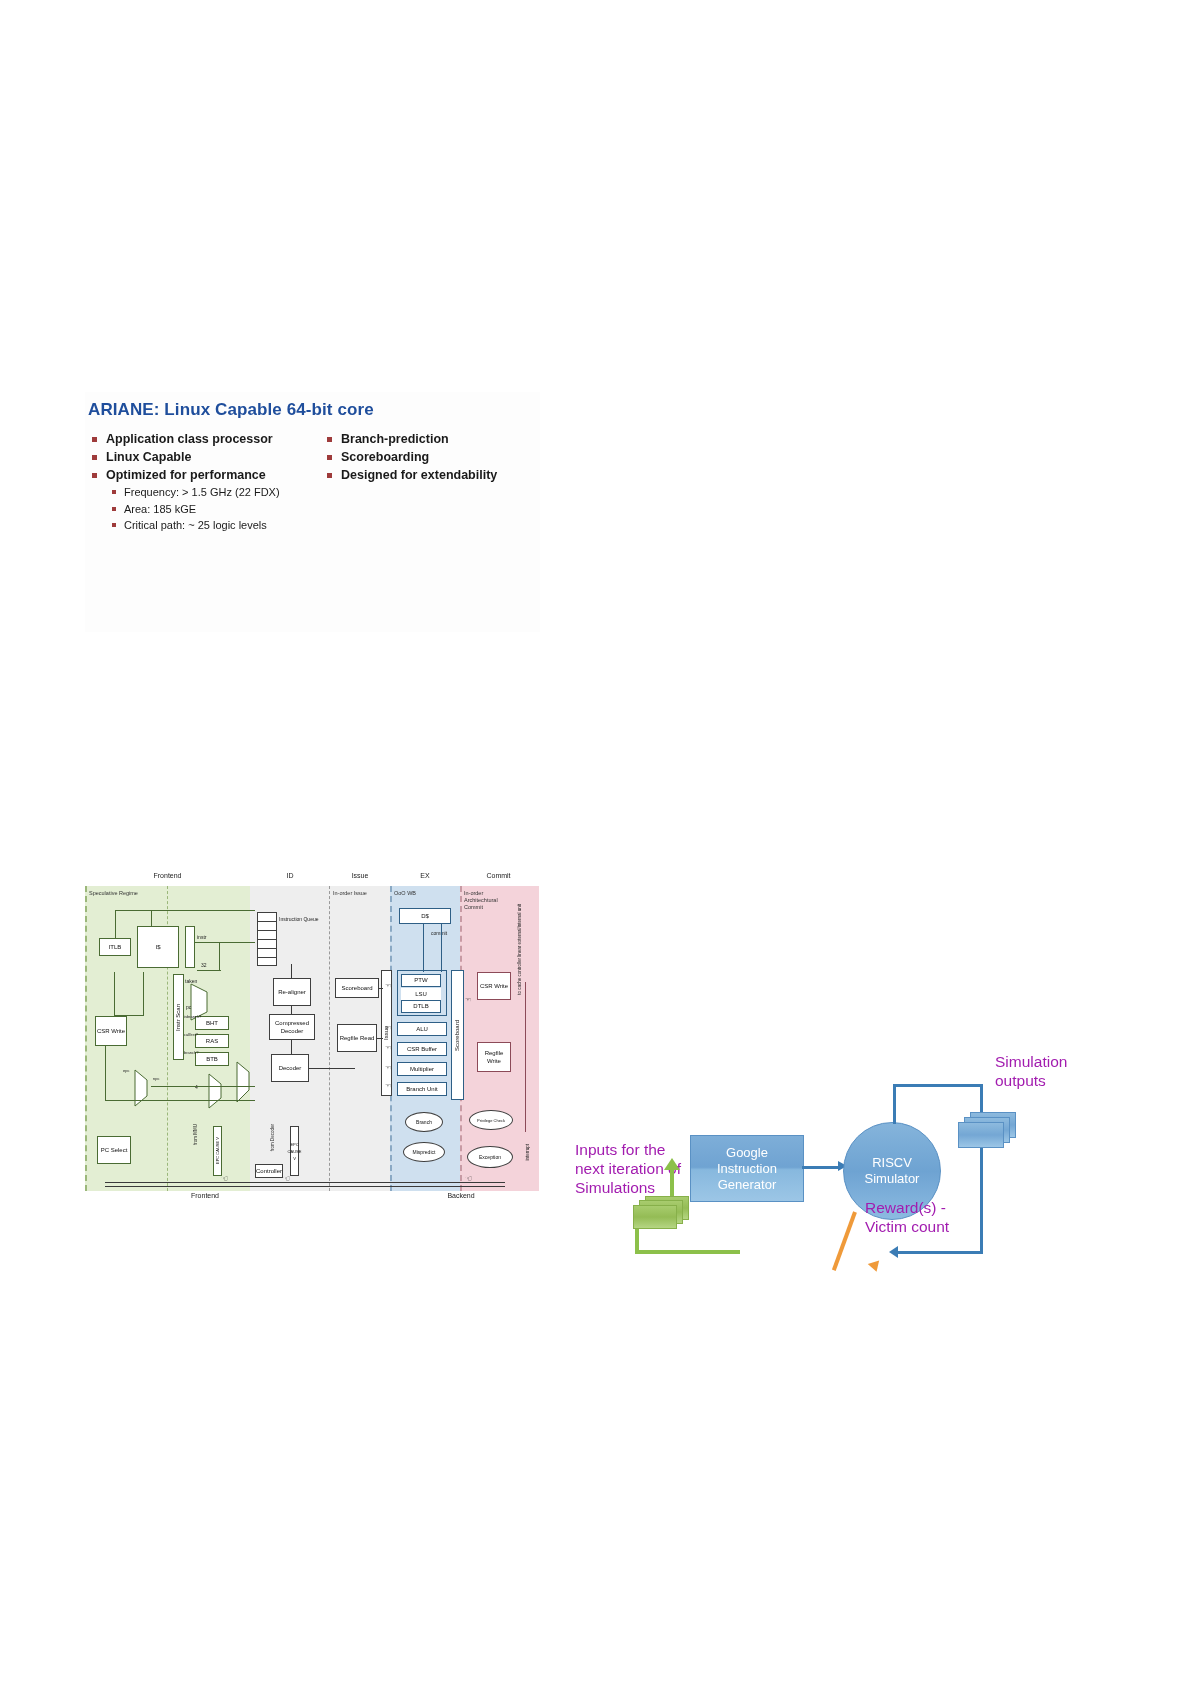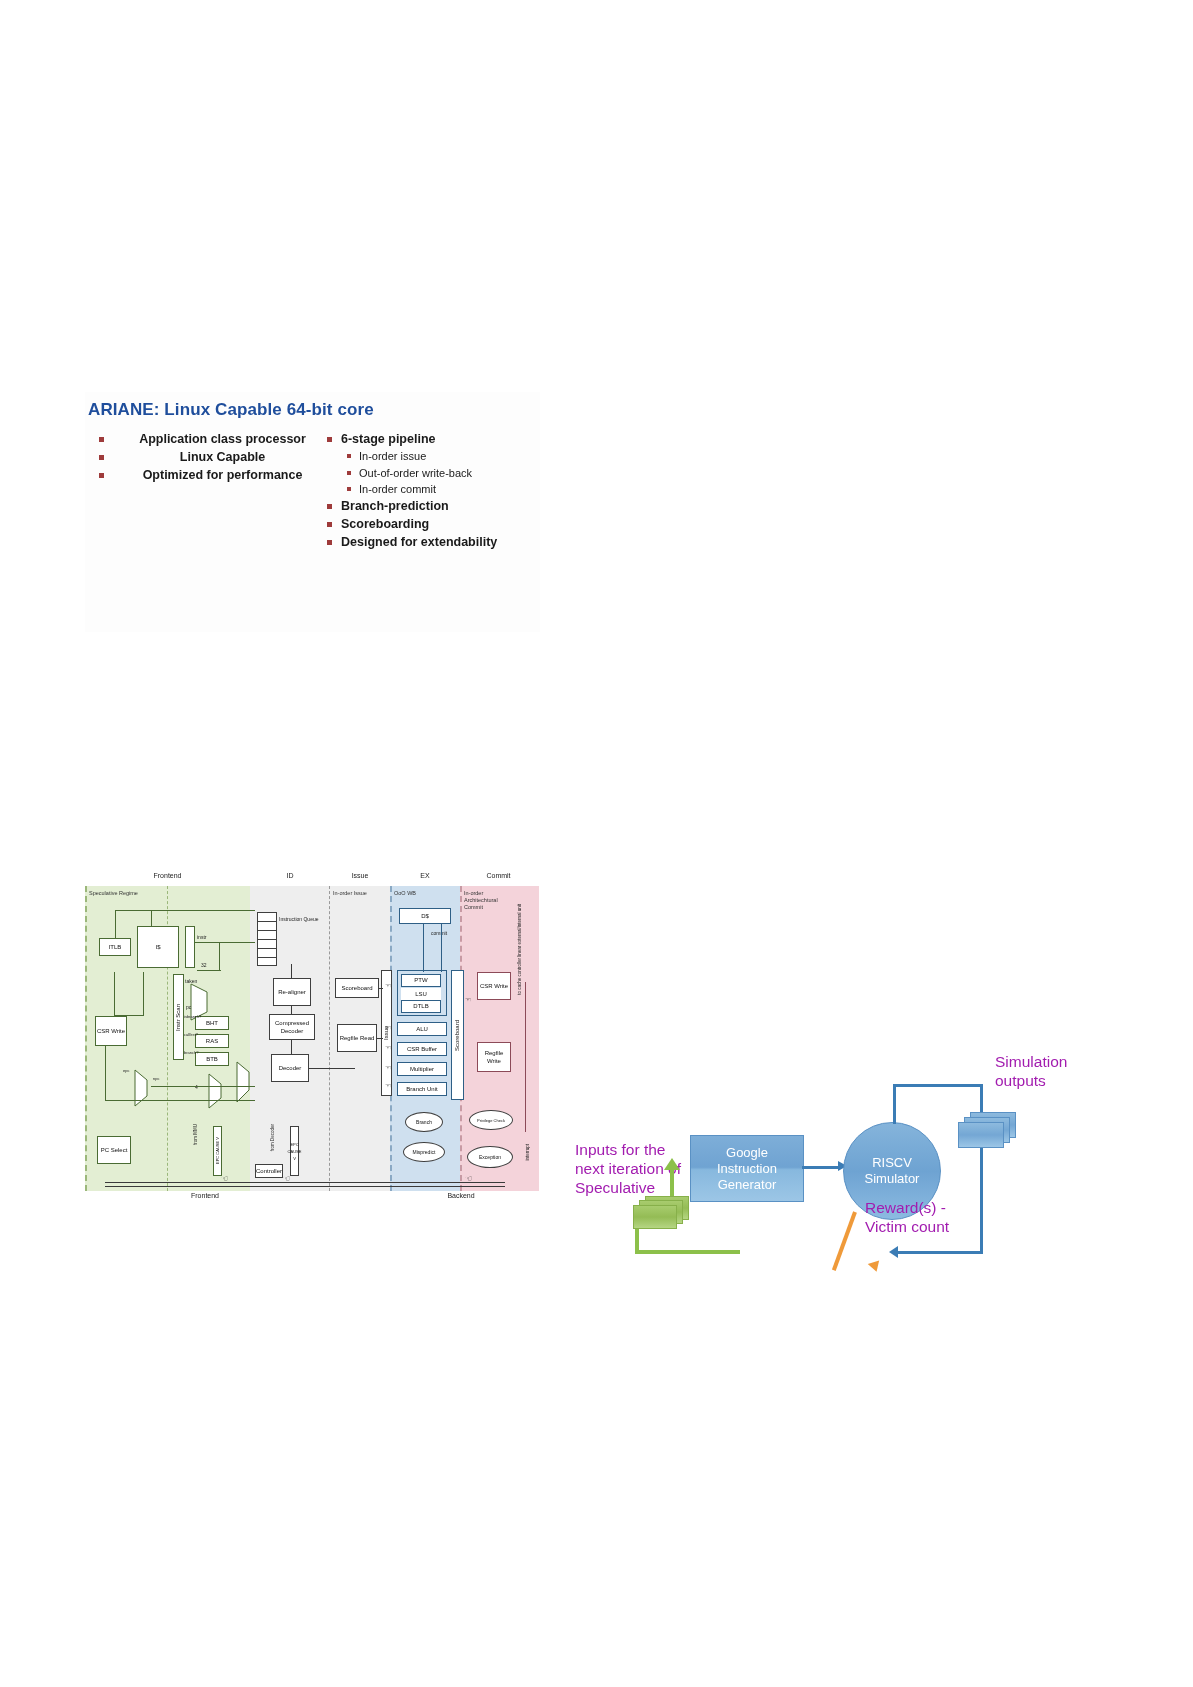"Application class processor" #col-left { left: 12px -> 5px; text-align: center -> none }
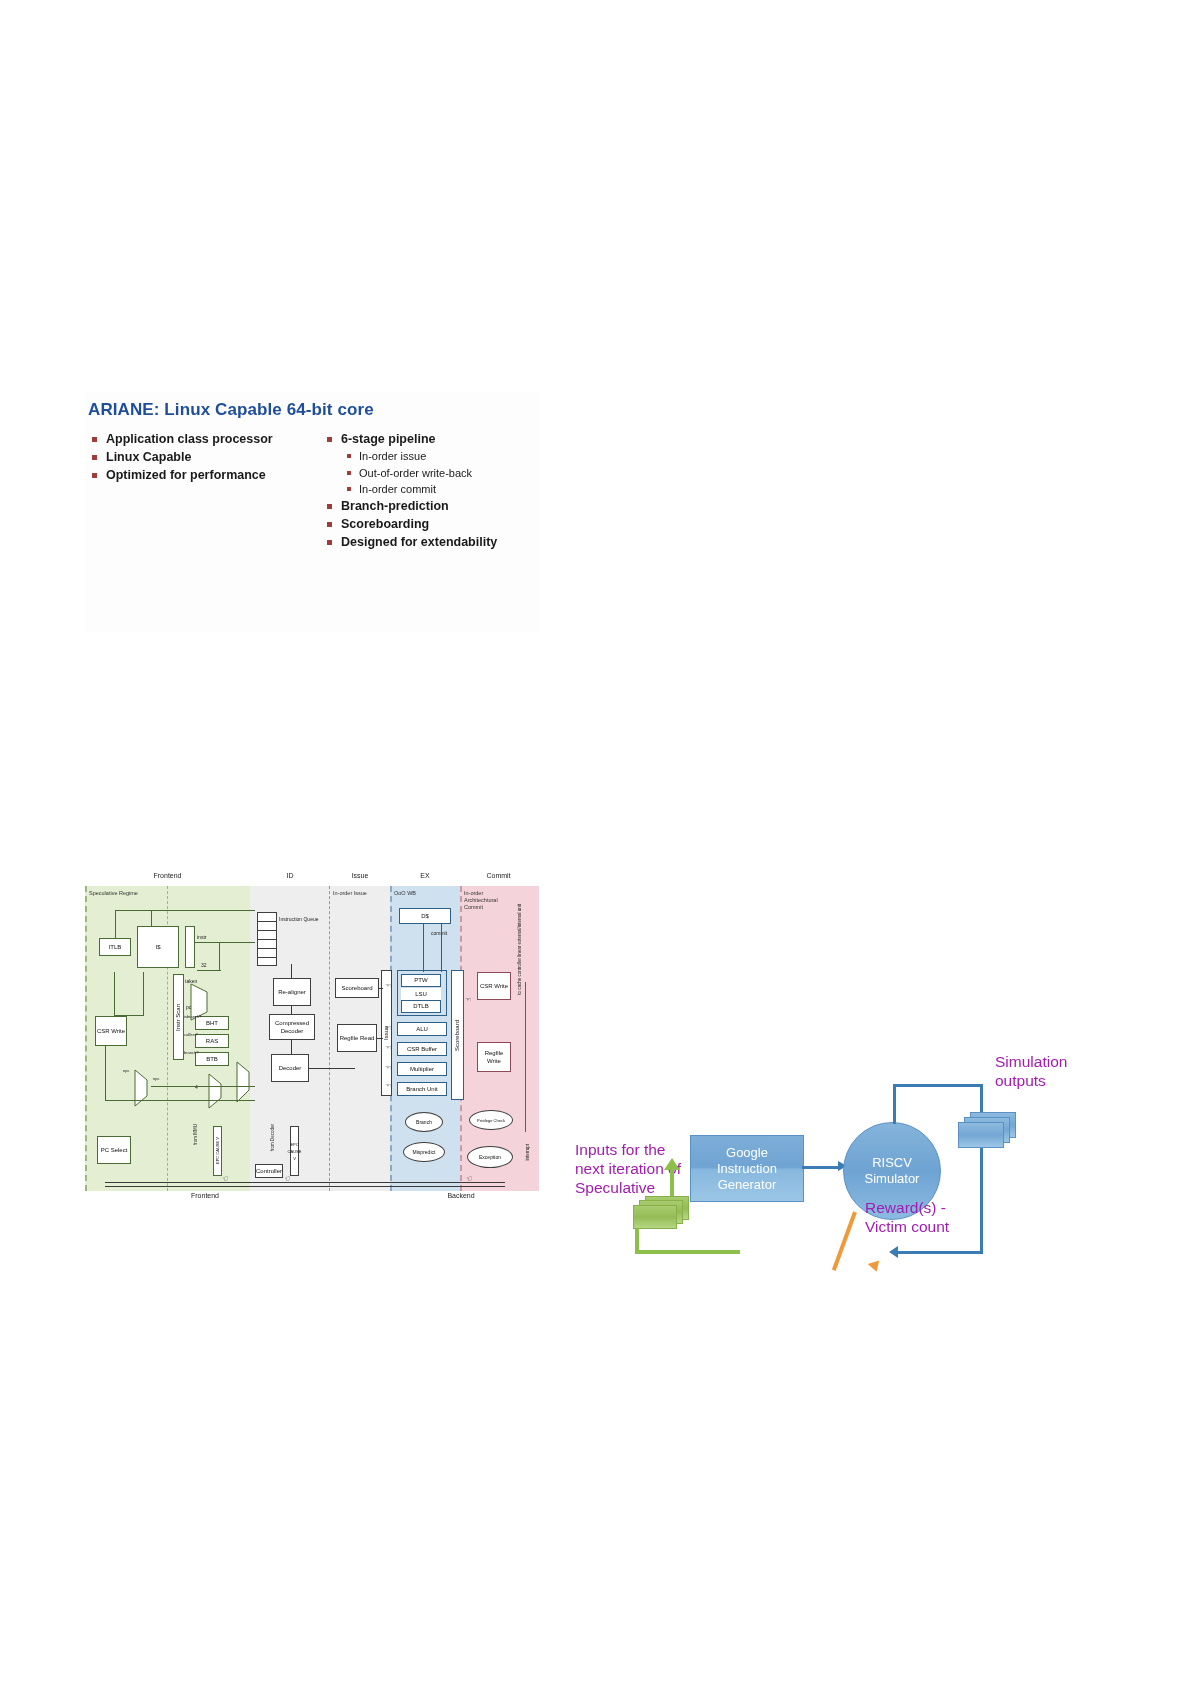"6-stage pipeline" li.b1 { html: <li> <span></span> <span>6-stage pipeline</span> <ul> <li><span></span><span>In-order issue</span></li> <li><span></span><span>Out-of-order write-back</span></li> <li><span></span><span>In-order commit</span></li> </ul> </li> -> none }
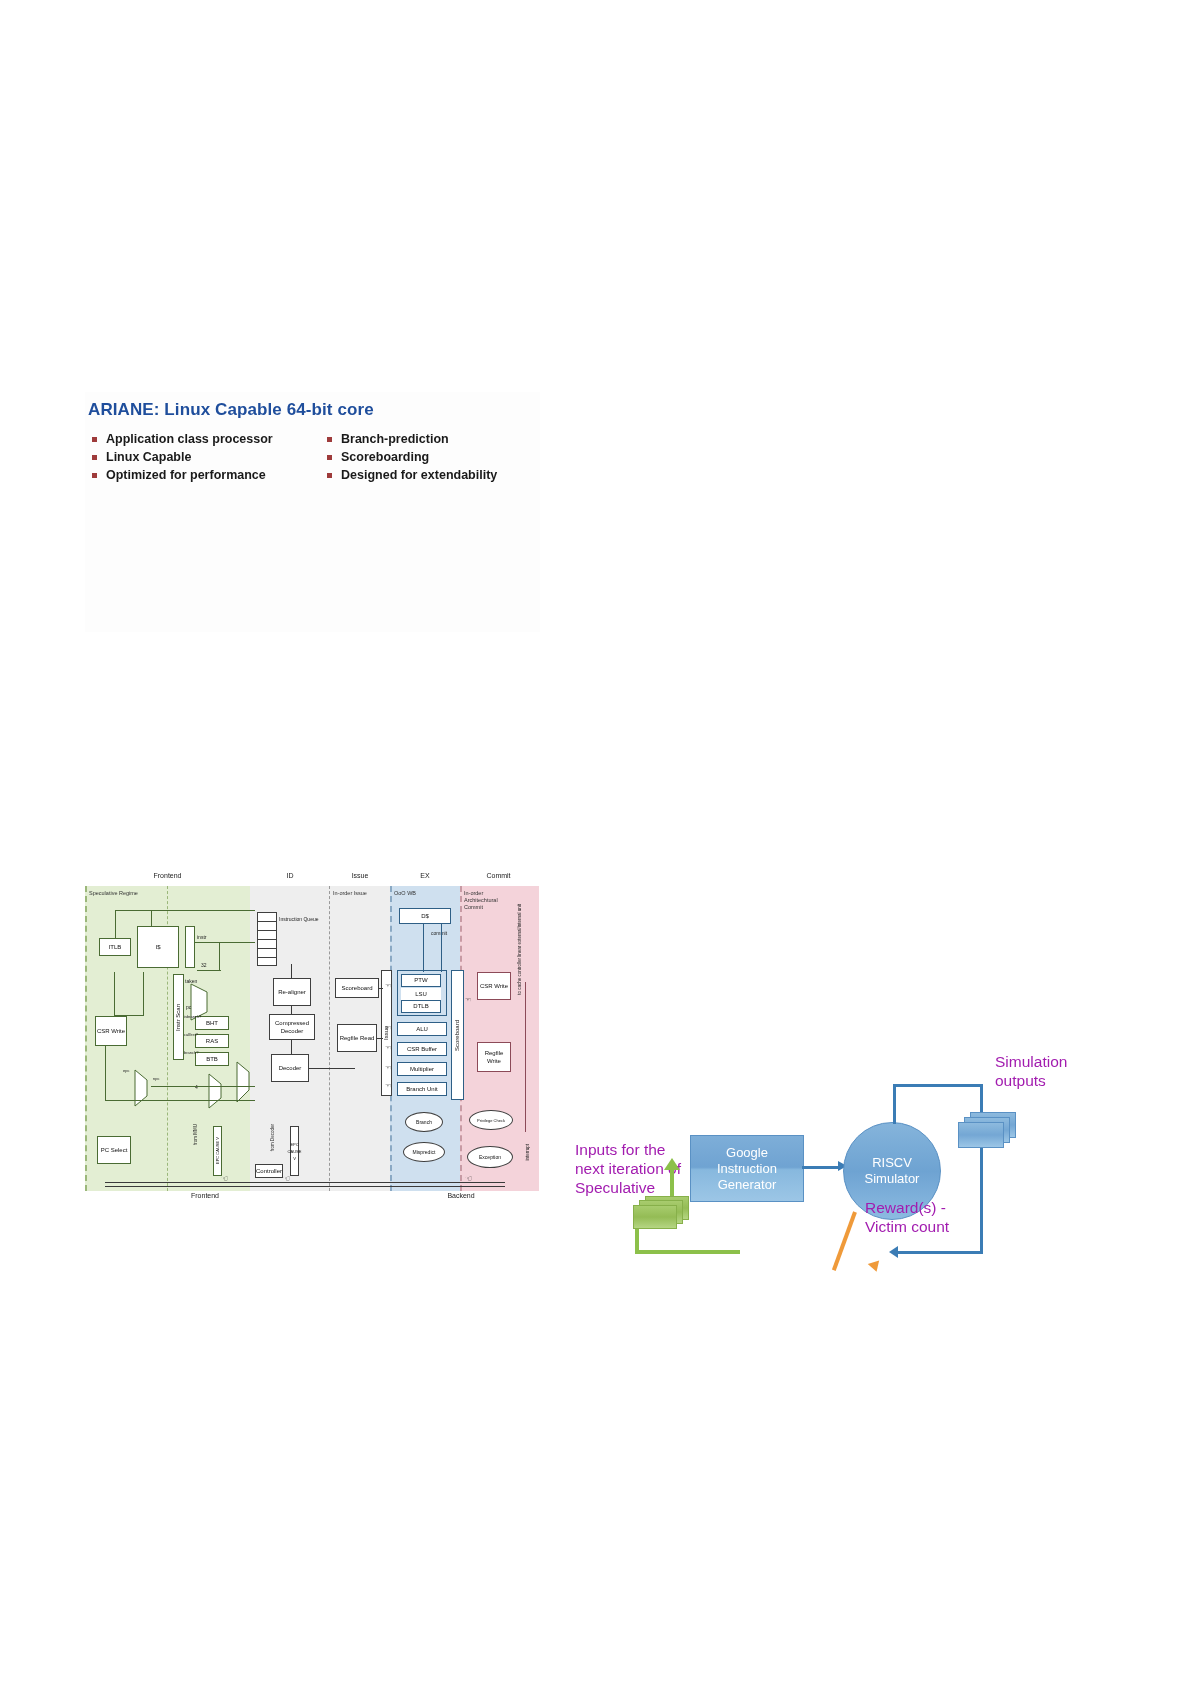"Frequency: > 1.5 GHz (22" ul.lv2 { html: none -> <ul> <li><span></span><span>Frequency: &gt; 1.5 GHz (22 FDX)</span></li> <li><span></span><span>Area: 185 kGE</span></li> <li><span></span><span>Critical path: ~ 25 logic levels</span></li> </ul> }
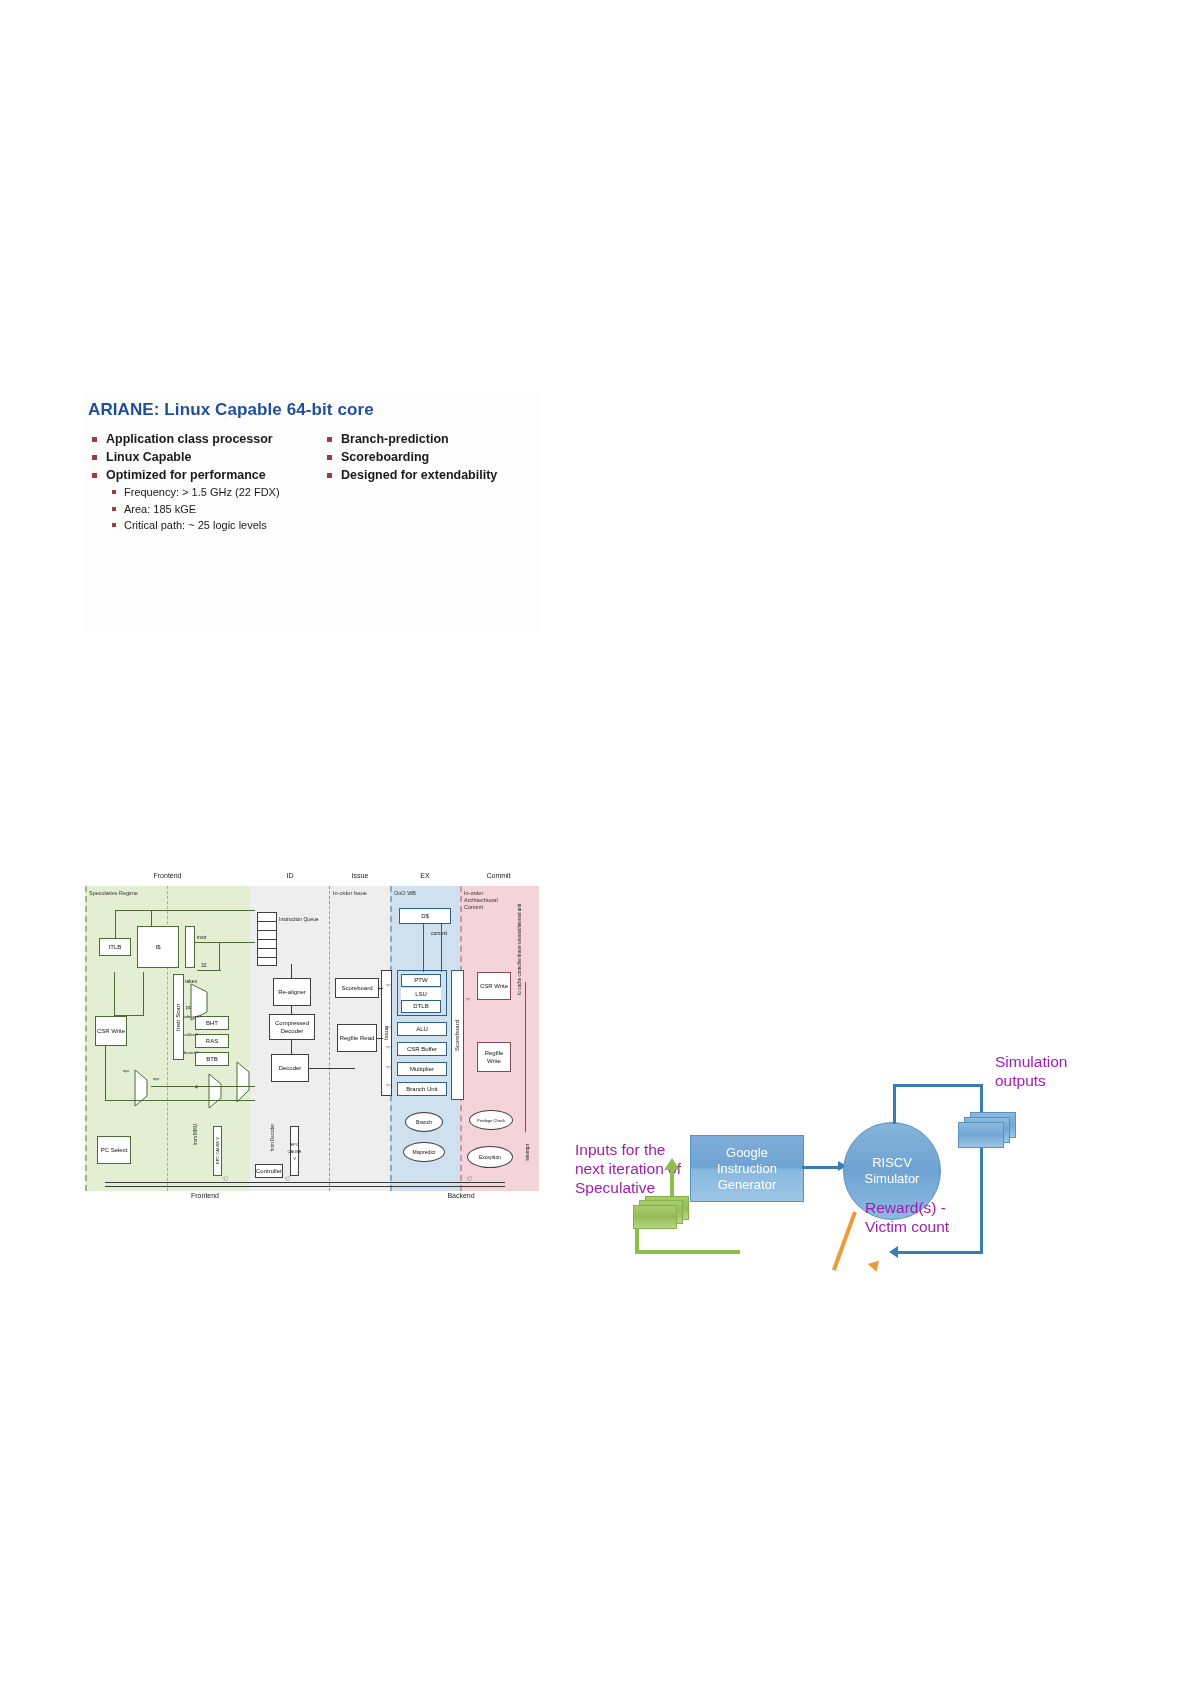"Inputs for the next iteration" div.mtext { text: Speculative -> Simulations }
